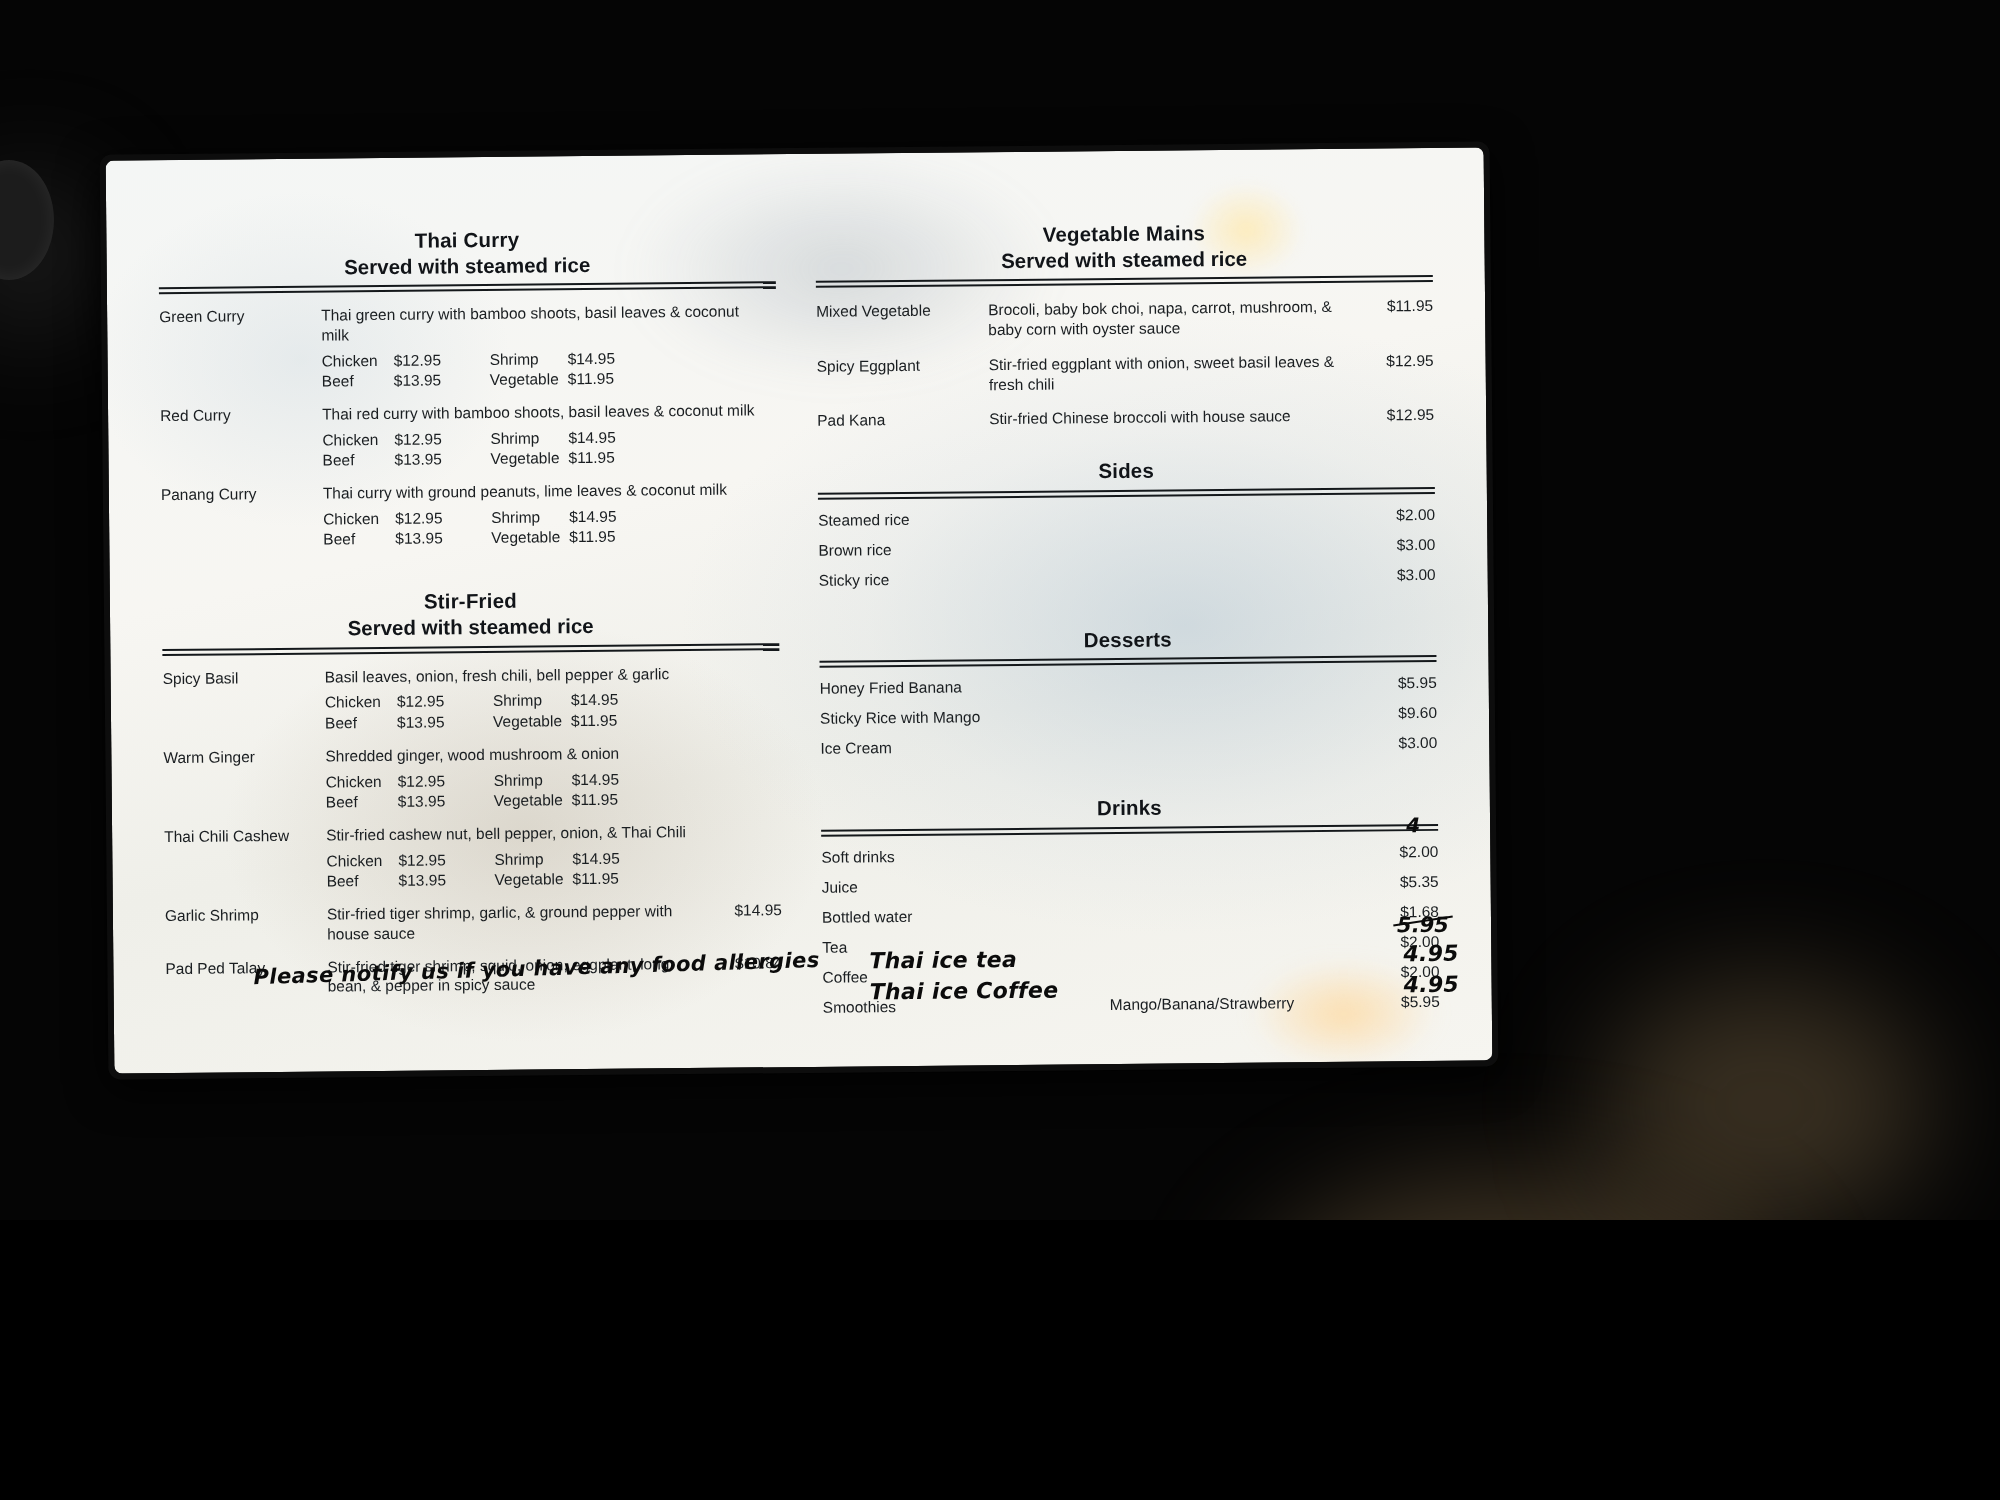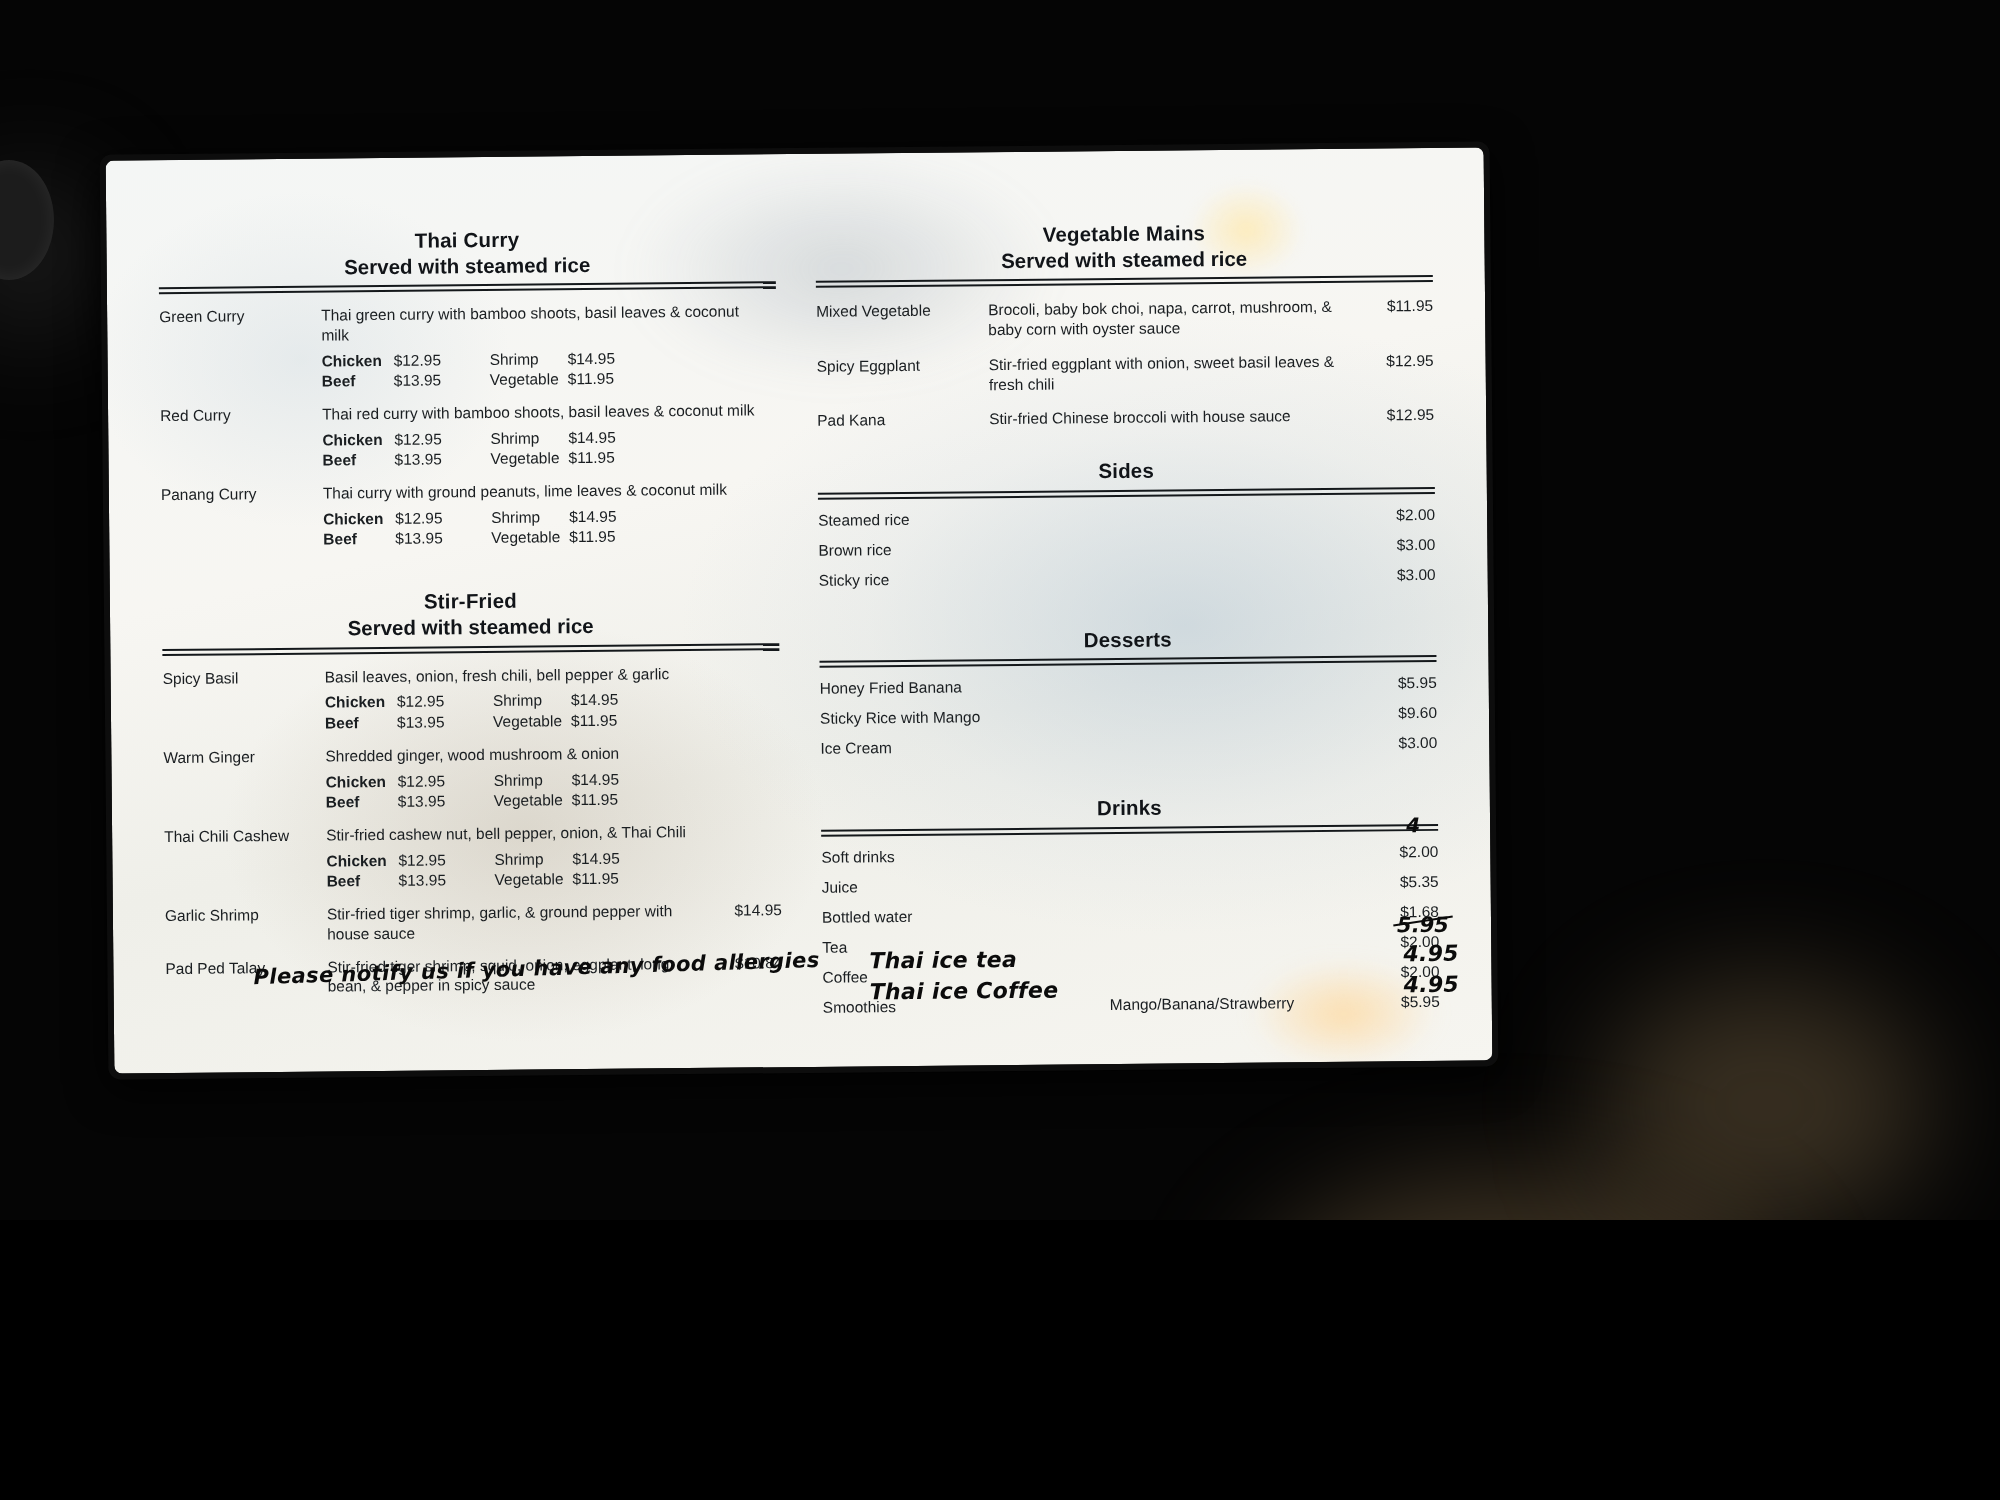"Chicken" .p-label { font-weight: bold -> none }
